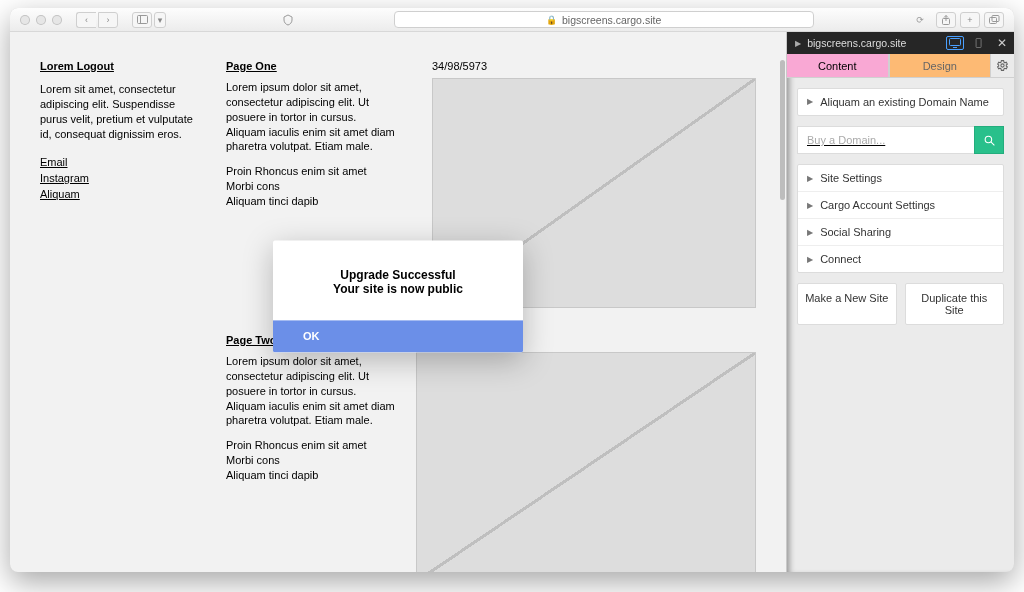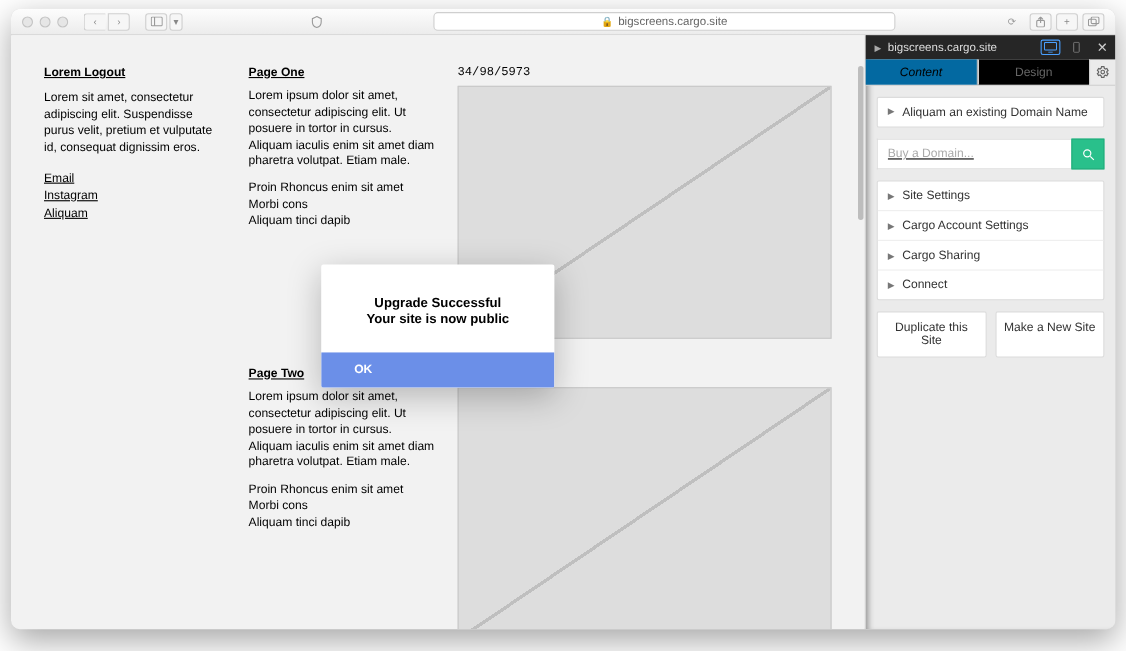"Page One" div.cols { gap: 20px -> 36px }
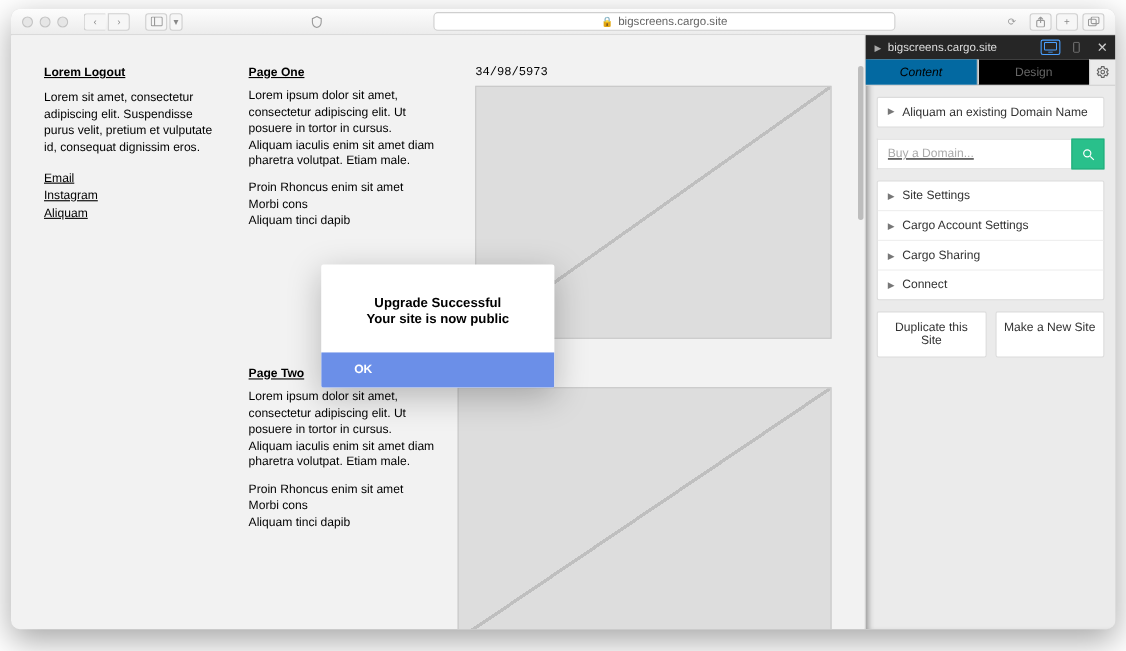"34/98/5973" .col-right { font-family: Liberation Mono, monospace -> none }
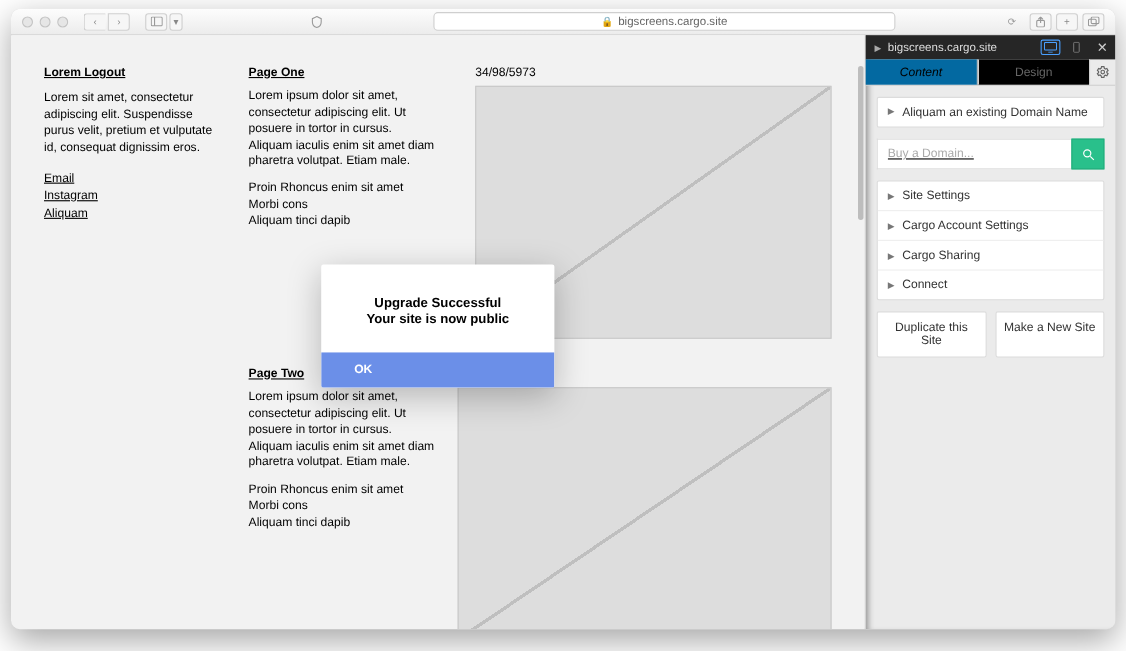"Content" .admin-tab.active { background: #0369a1 -> #f9a8d4; font-style: italic -> none }
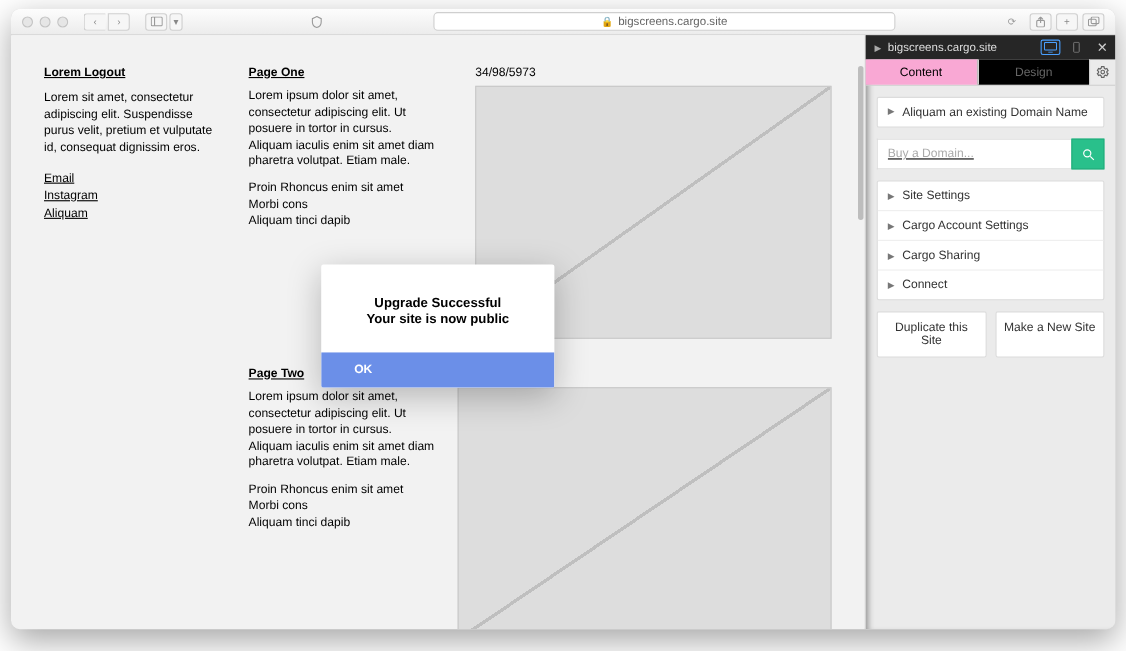"Design" .admin-tab { background: #000000 -> #fdba74 }
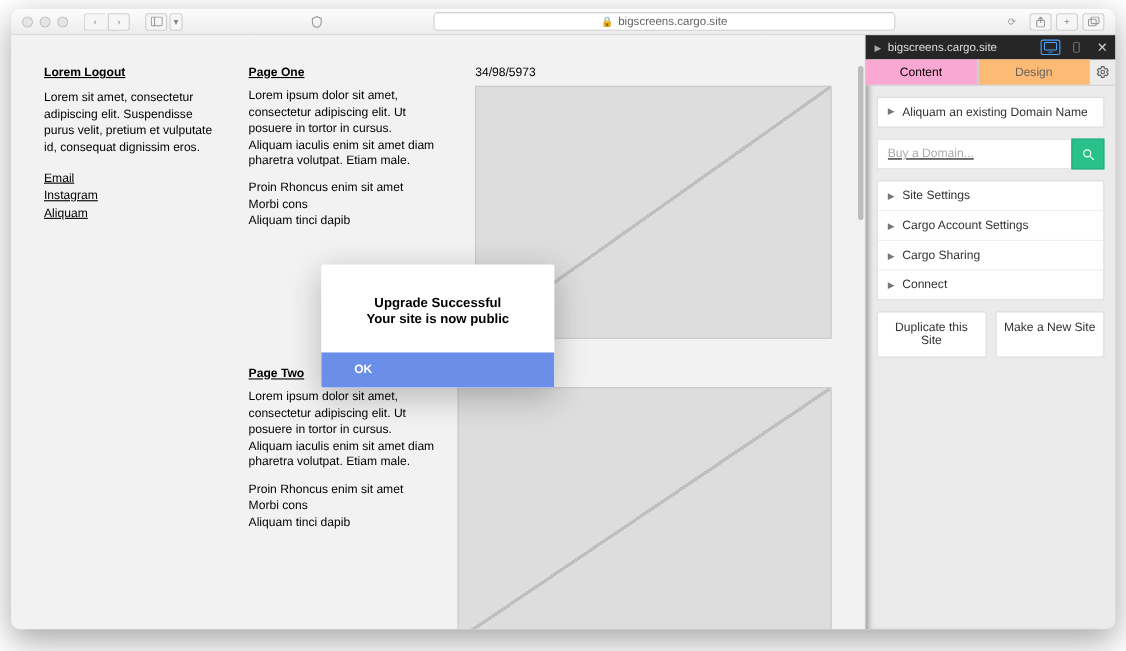"Cargo Sharing" span { text: Cargo -> Social }
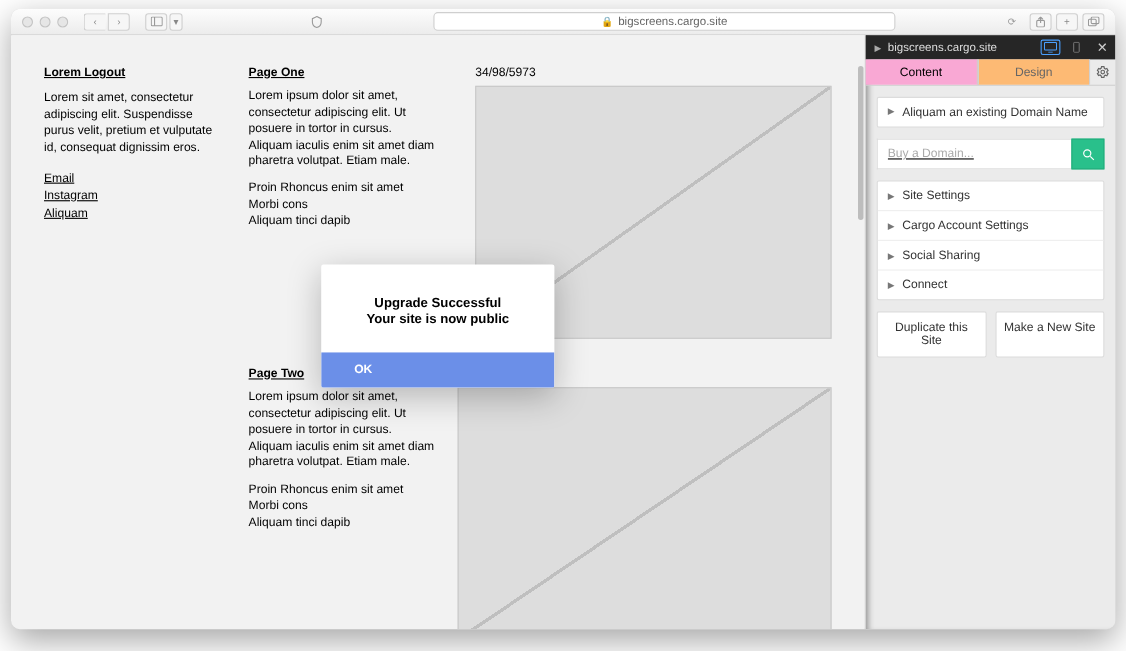"Upgrade Successful" .modal { width: 212px -> 250px }
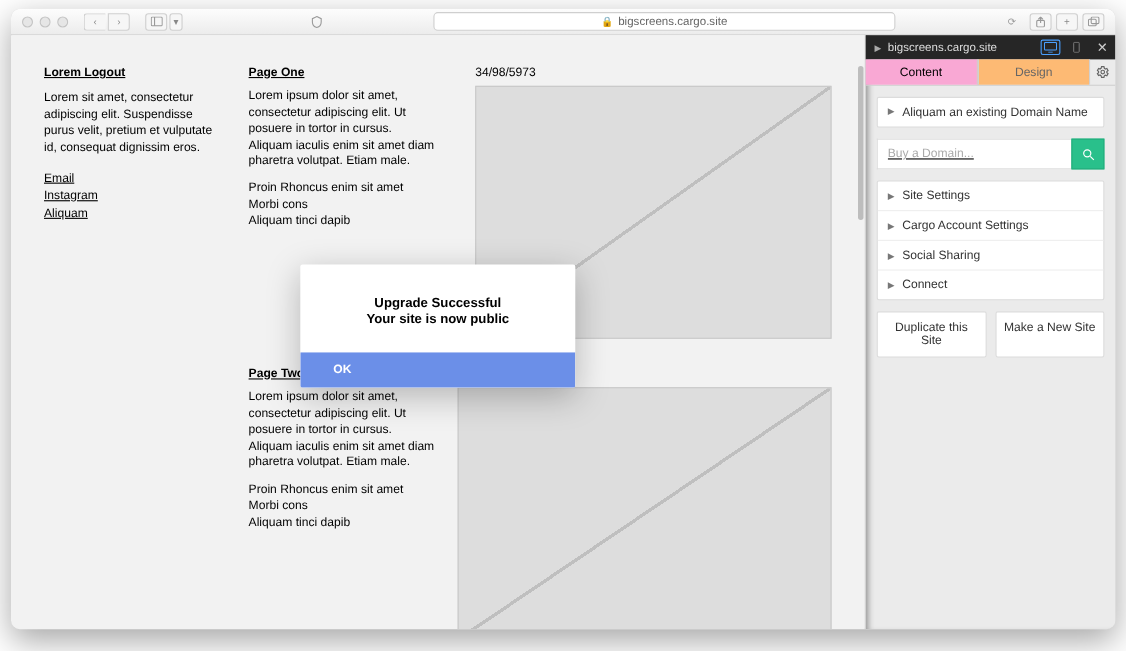"Duplicate this Site" div.btn { order: before "Make a New Site" -> after "Make a New Site" }
